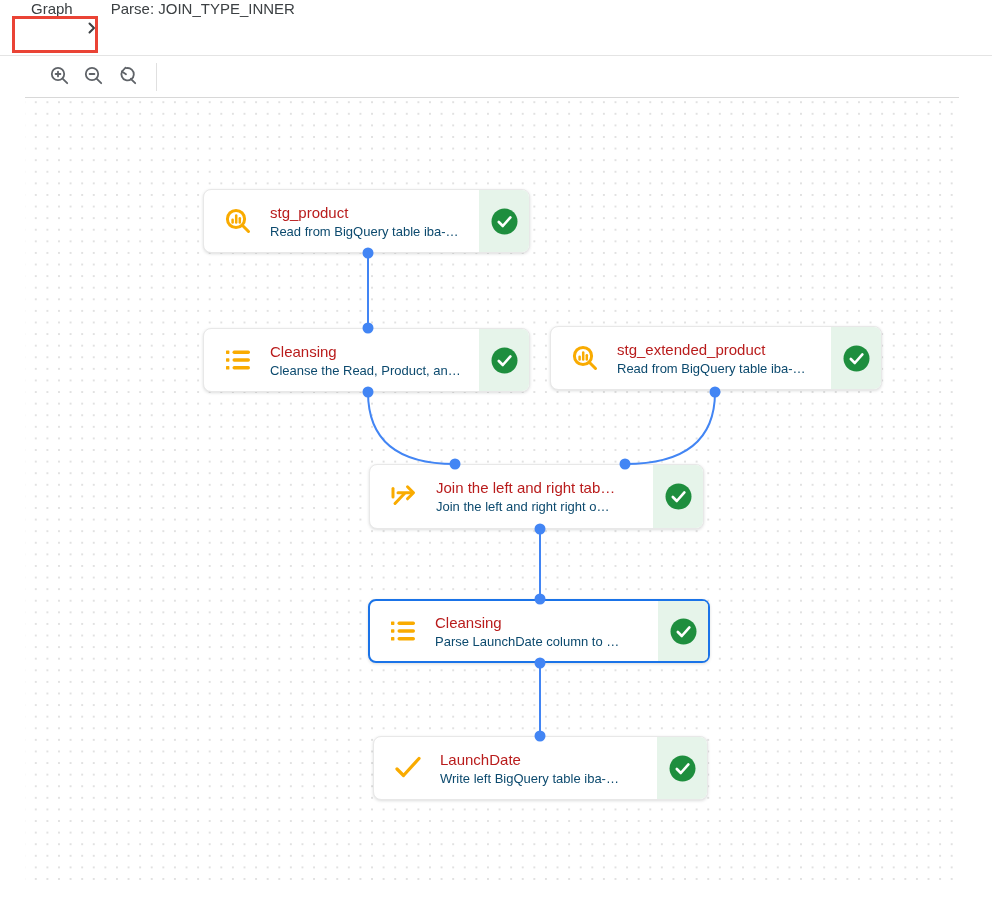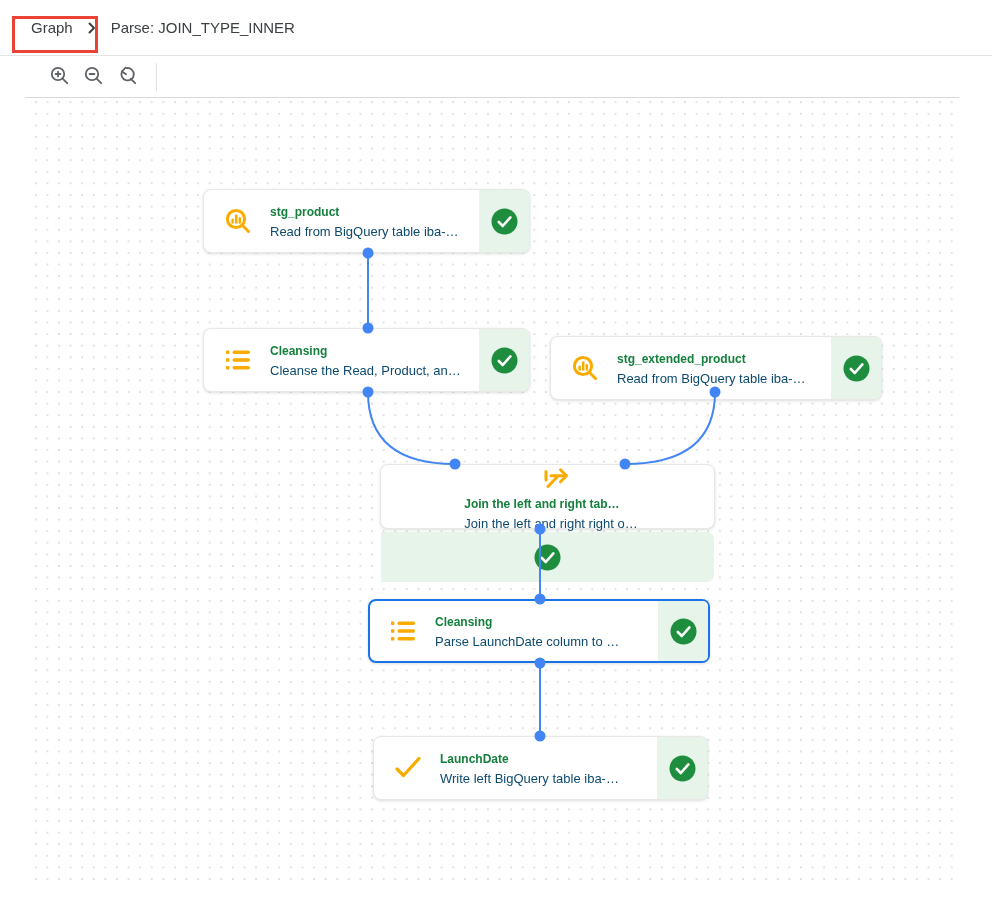"Graph" .breadcrumb { align-items: center -> none }
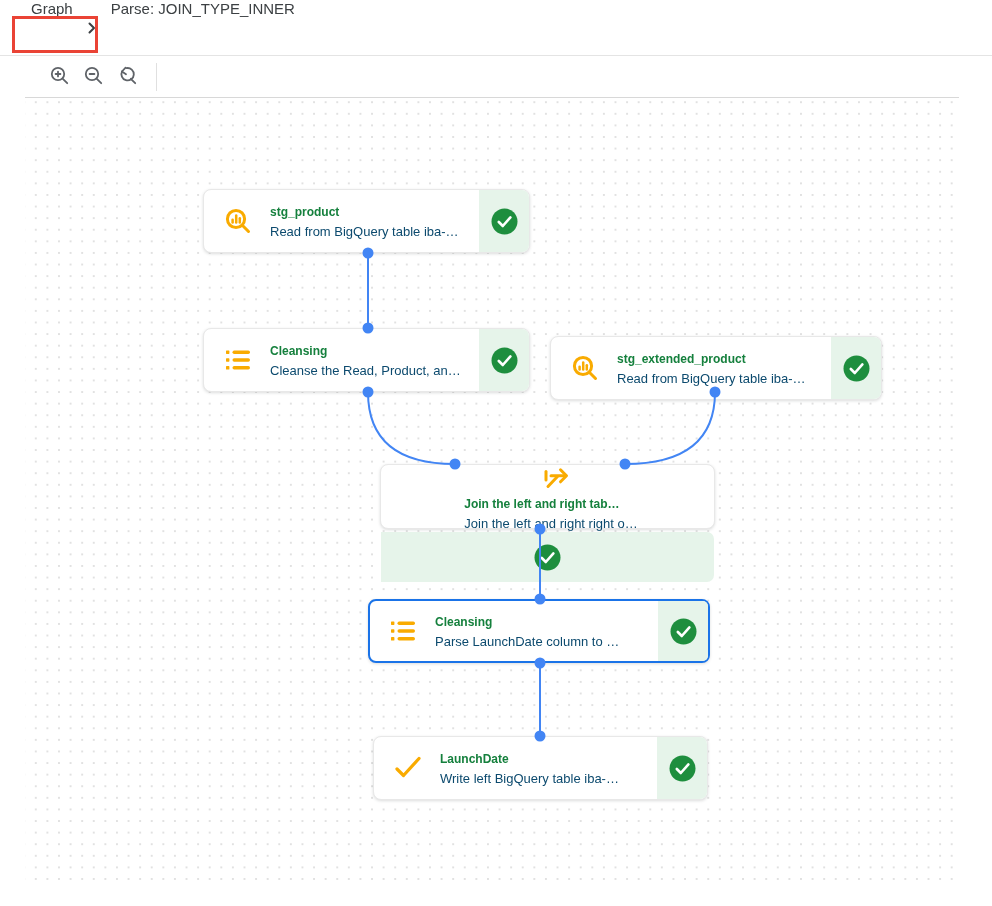"stg_product" .node-title { color: #15803d -> #b91c1c; font-size: 12px -> 15px; font-weight: 700 -> 400 }
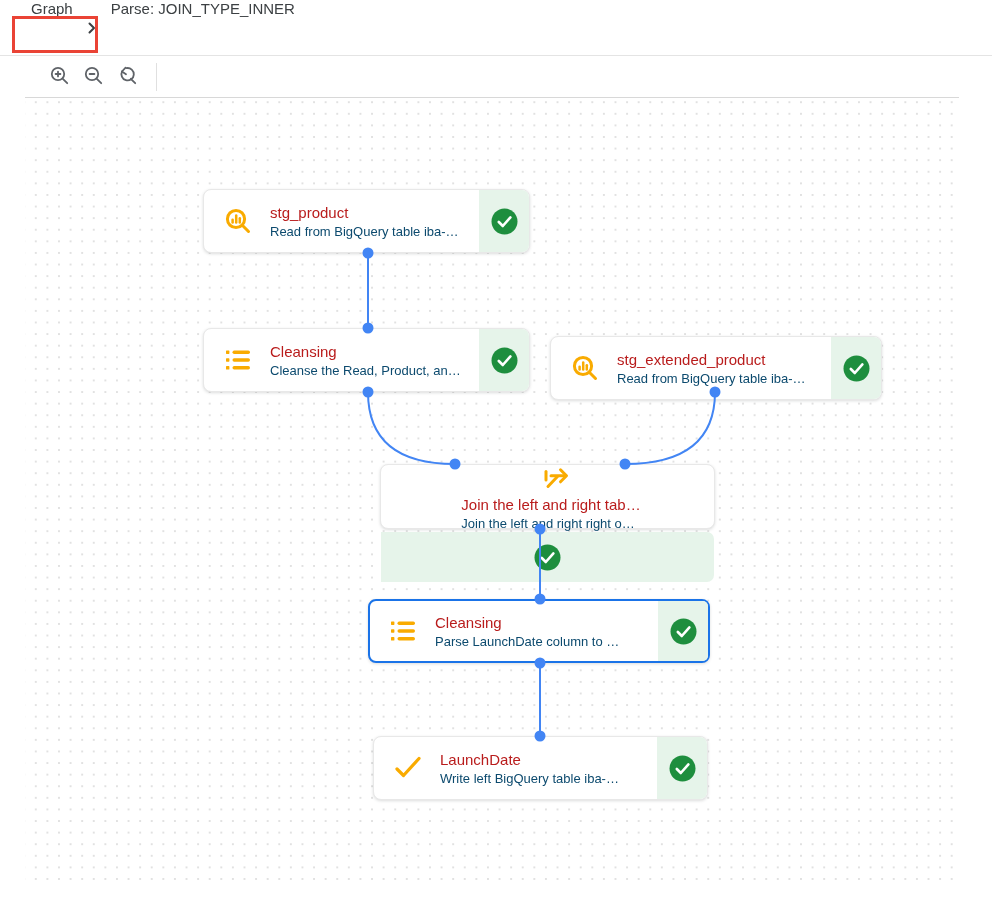"stg_extended_product" div.node { top: 238px -> 228px }
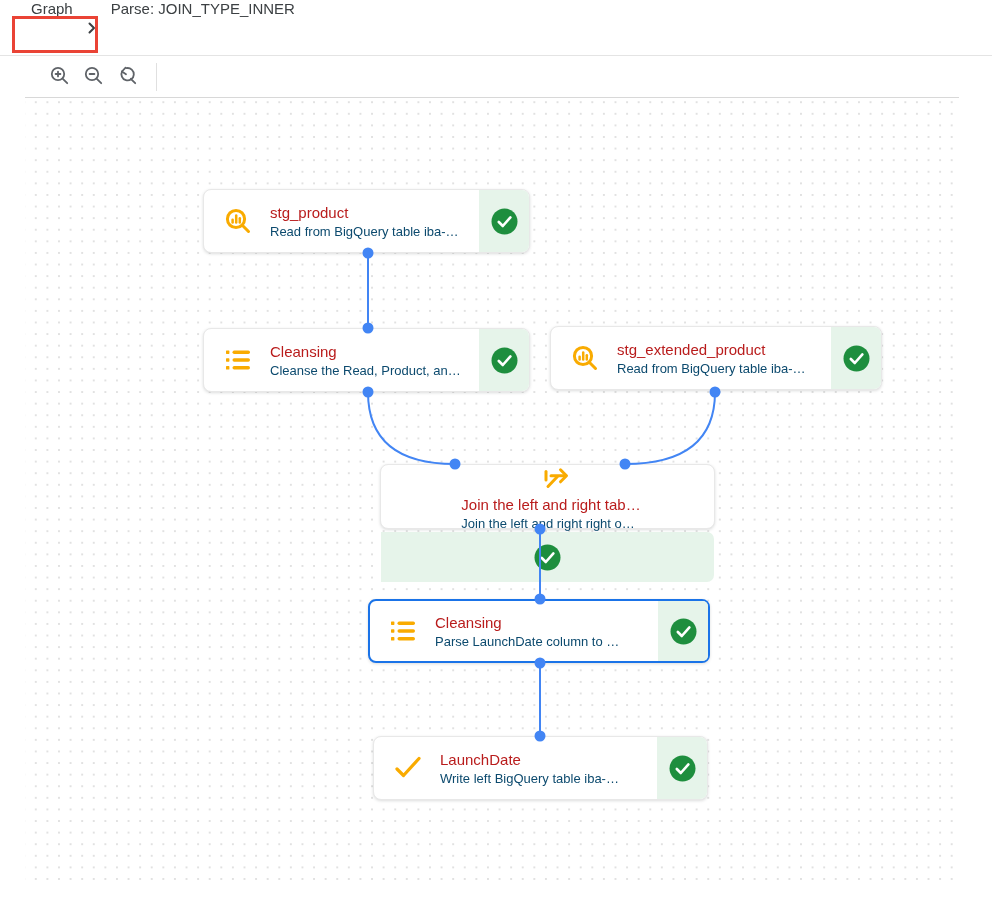"Join the left and right" div.node { flex-direction: column -> none; left: 355px -> 344px }
